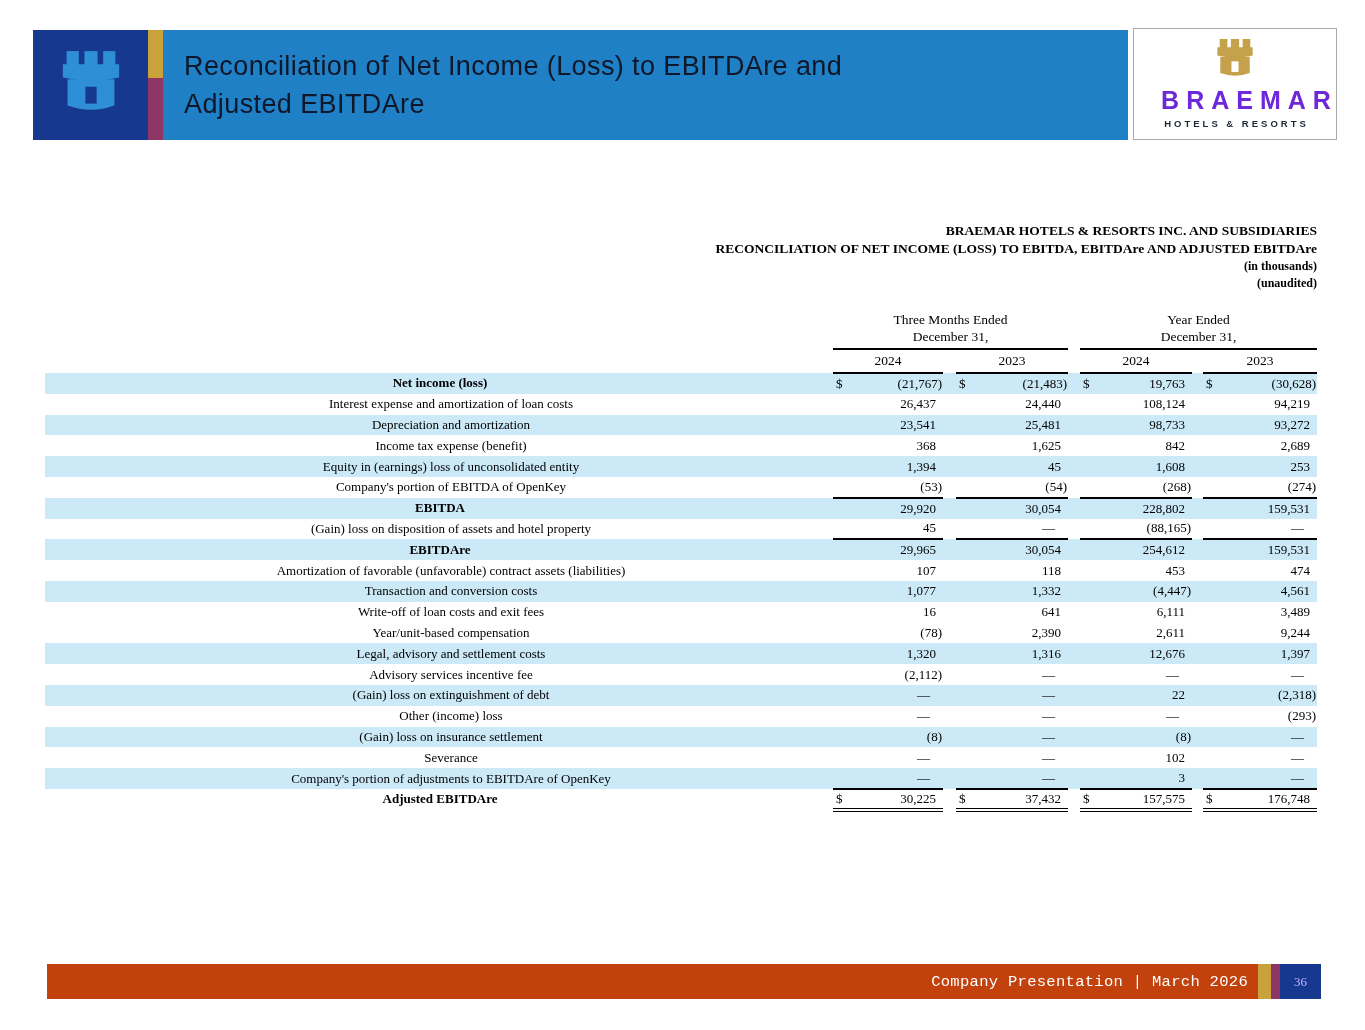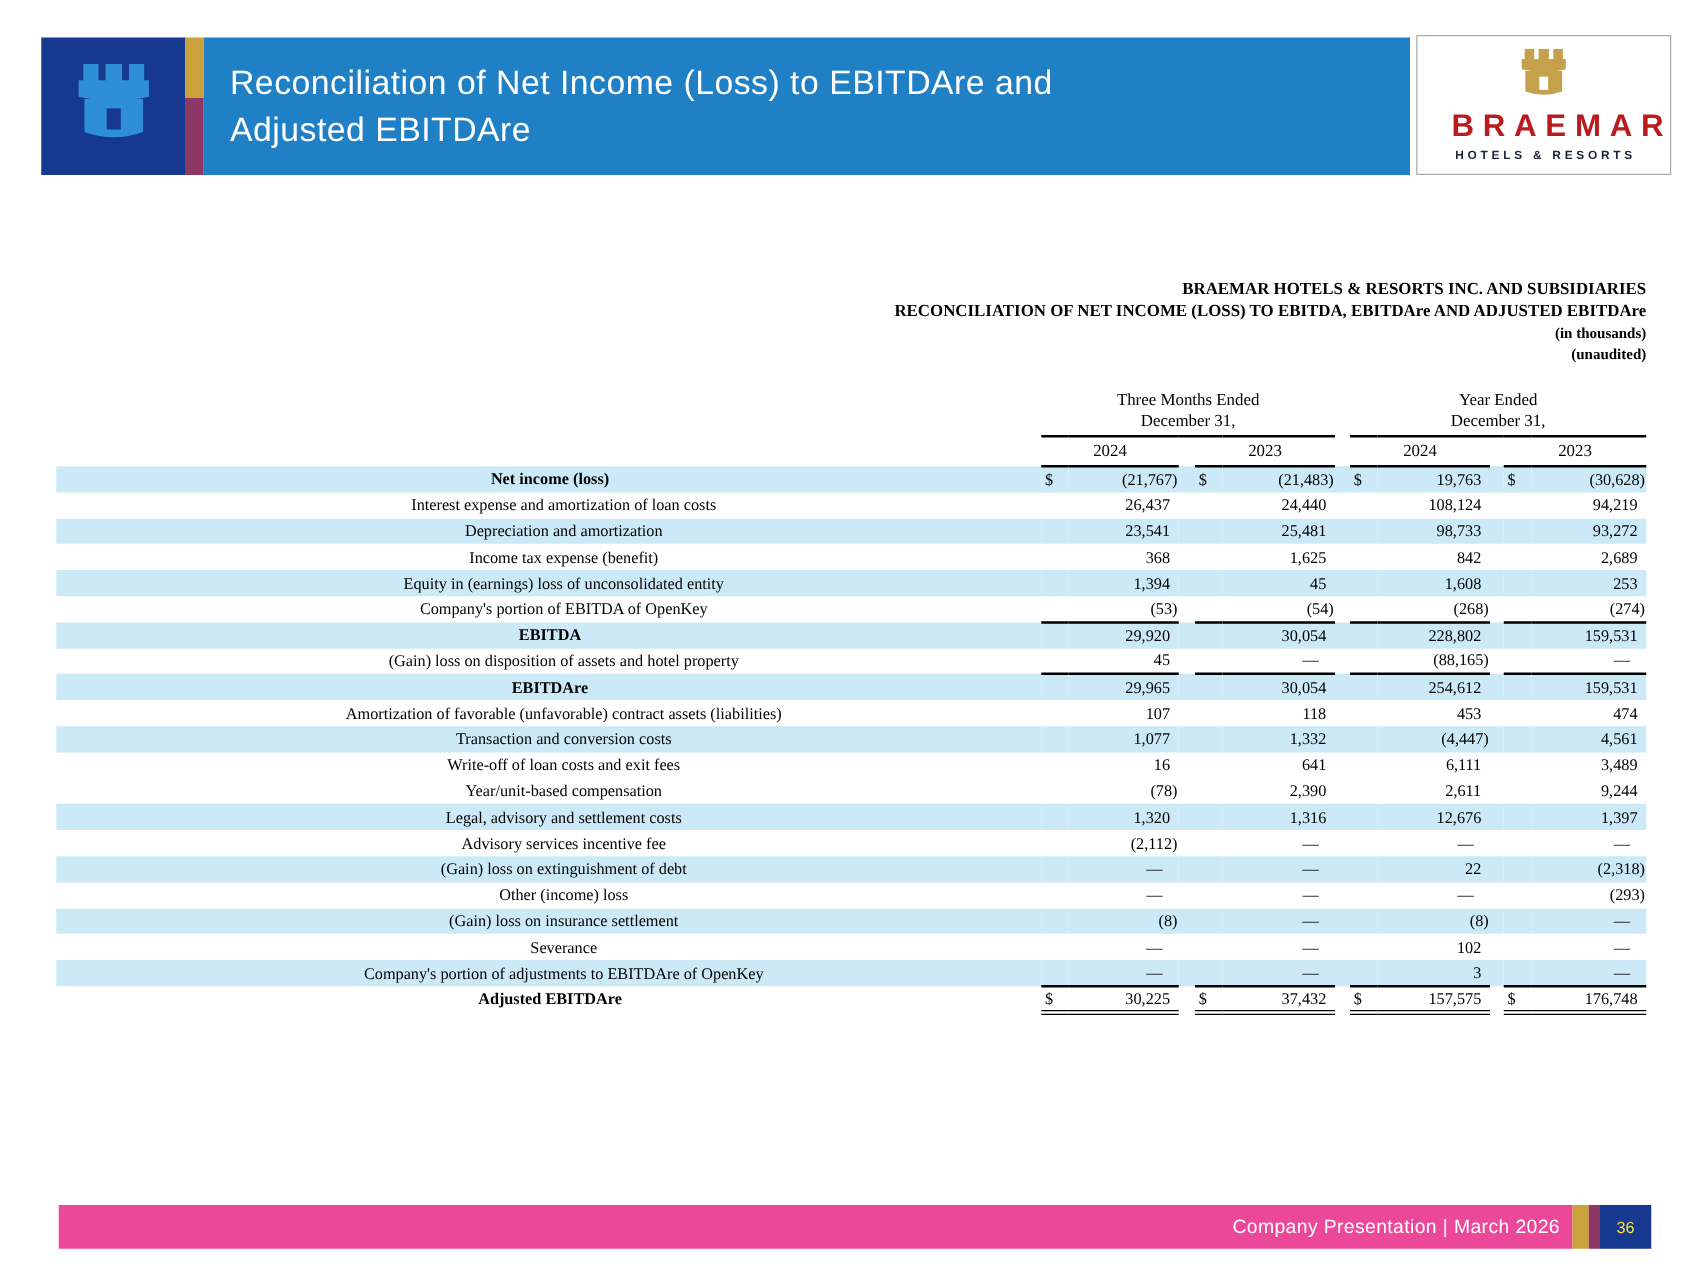"Reconciliation of Net Income (Loss) to EBITDAre" .hdr-banner { color: #ffffff -> #0f172a }
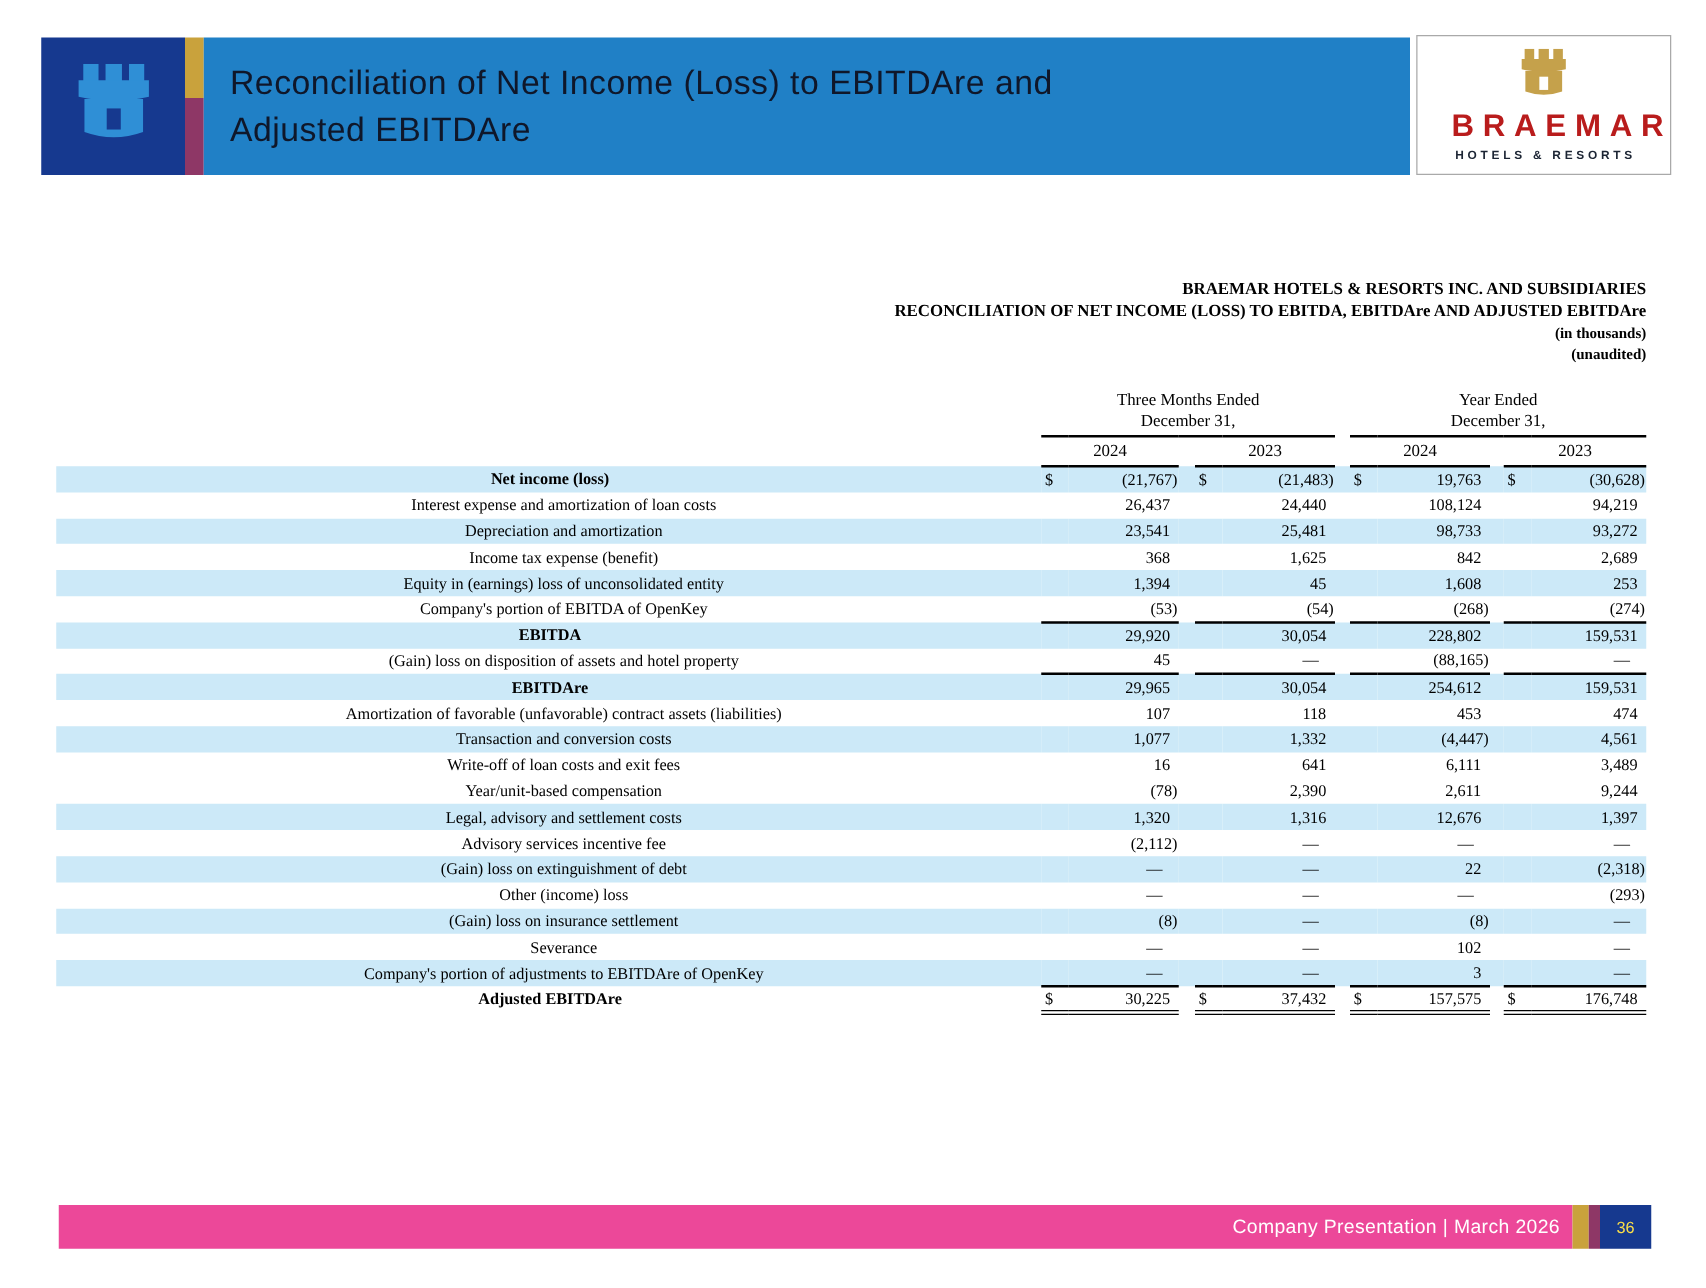"BRAEMAR" .logo-name { color: #b91c1c -> #6d28d9 }
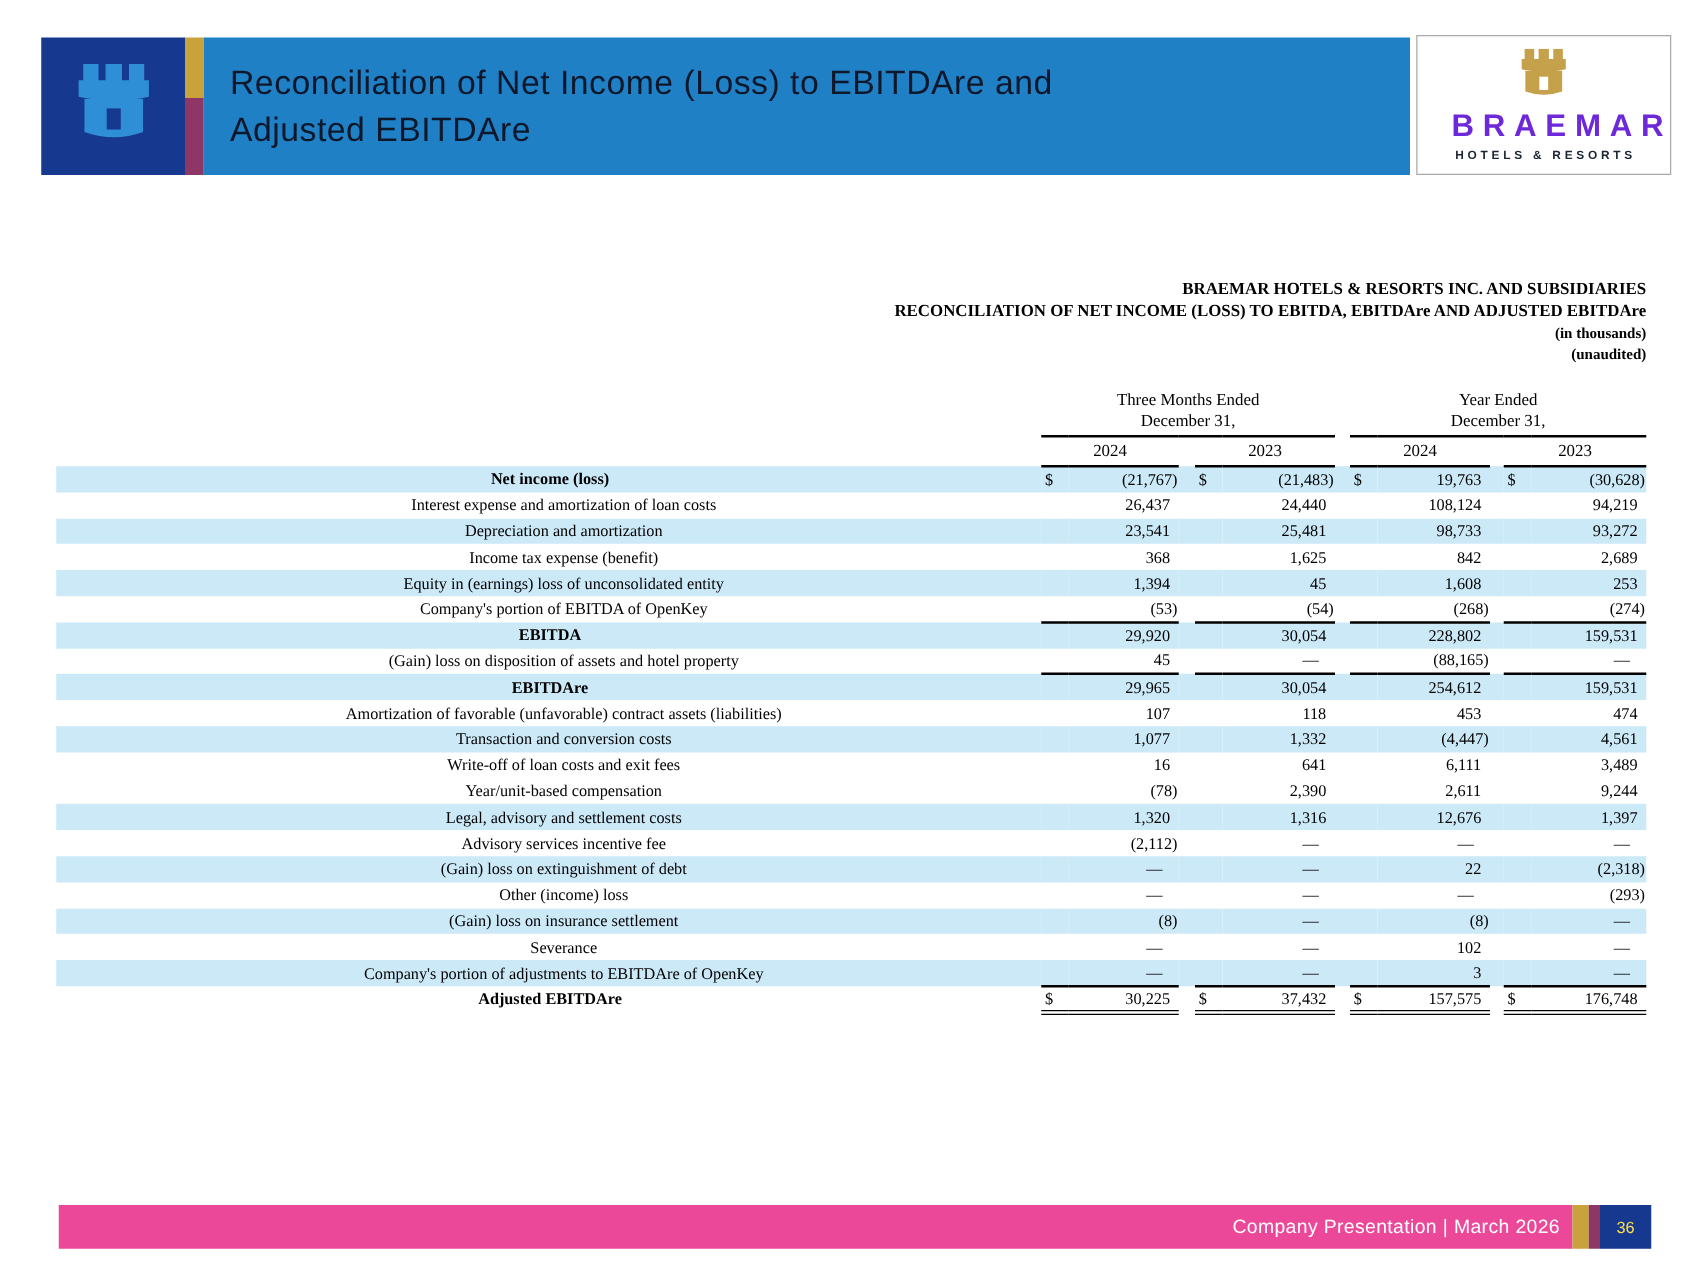"Company Presentation | March 2026" .ftr-bar { background: #ec4899 -> #c2410c; font-family: Liberation Sans, sans-serif -> Liberation Mono, monospace }
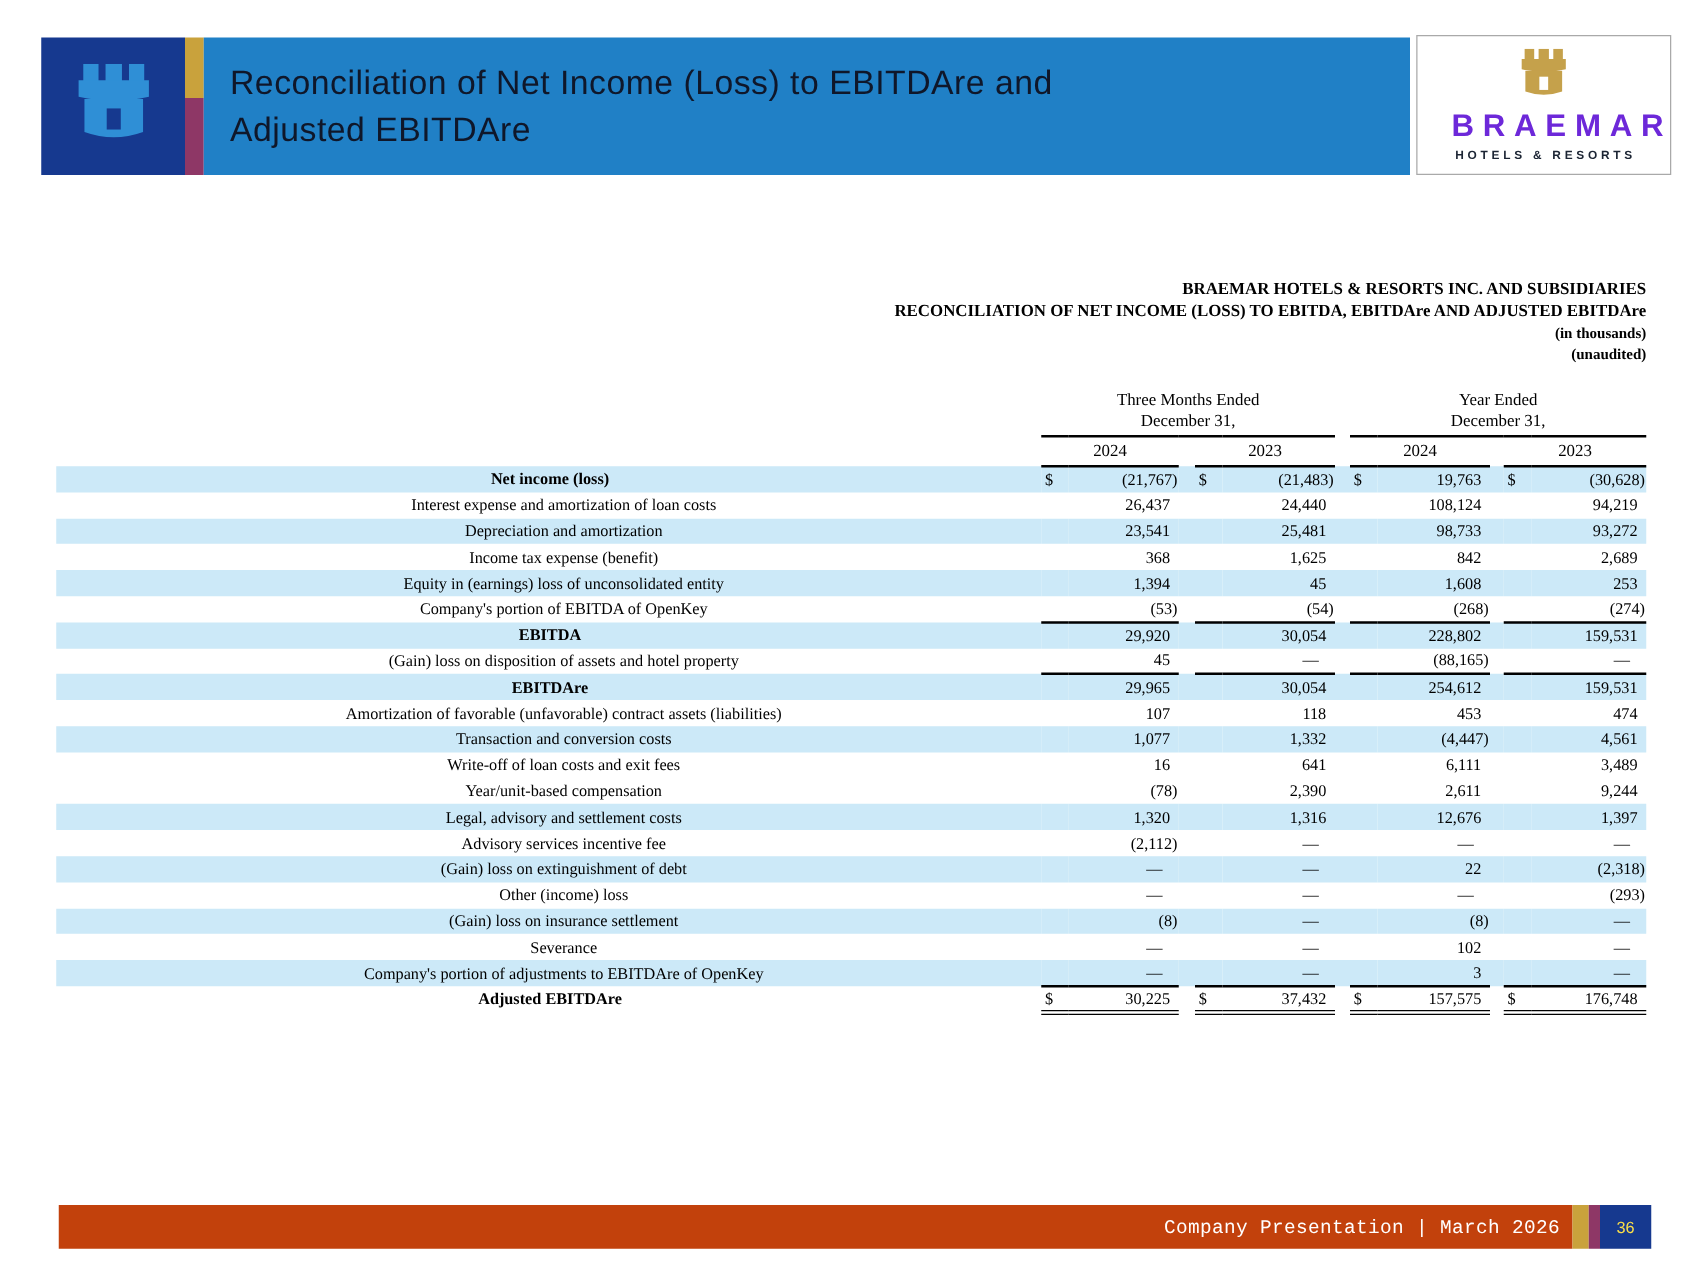"36" .ftr-page { color: #fde047 -> #c4b5fd; font-family: Liberation Sans, sans-serif -> Liberation Serif, serif }
